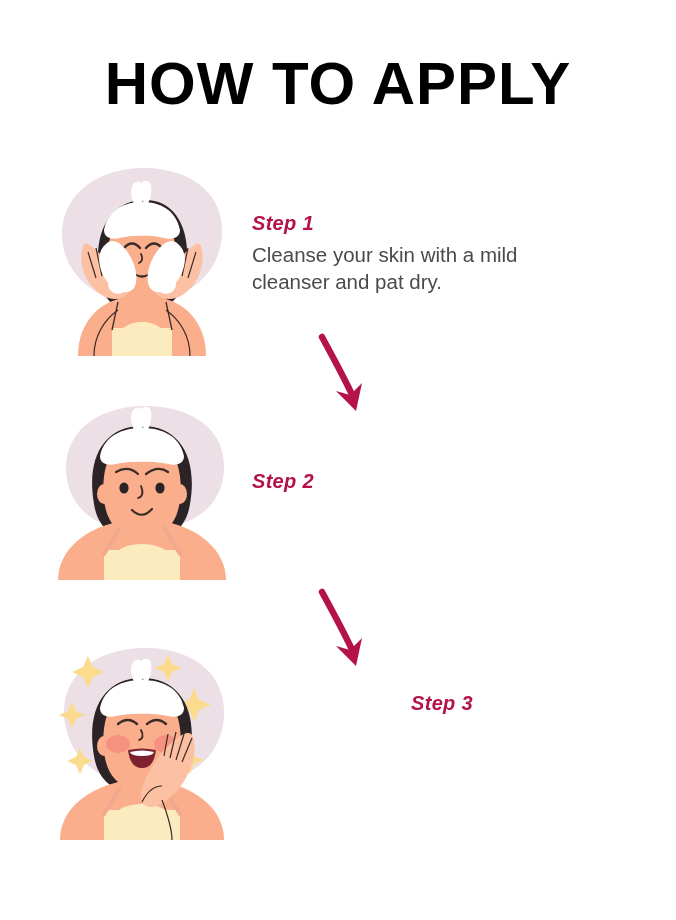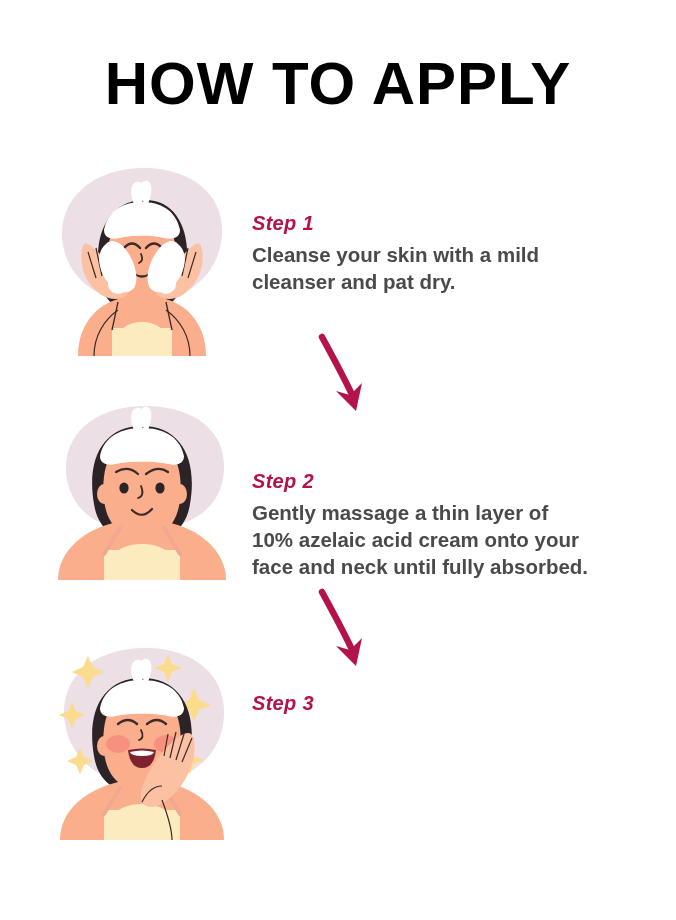"Cleanse your skin with a" .step-body { font-weight: bold -> none }
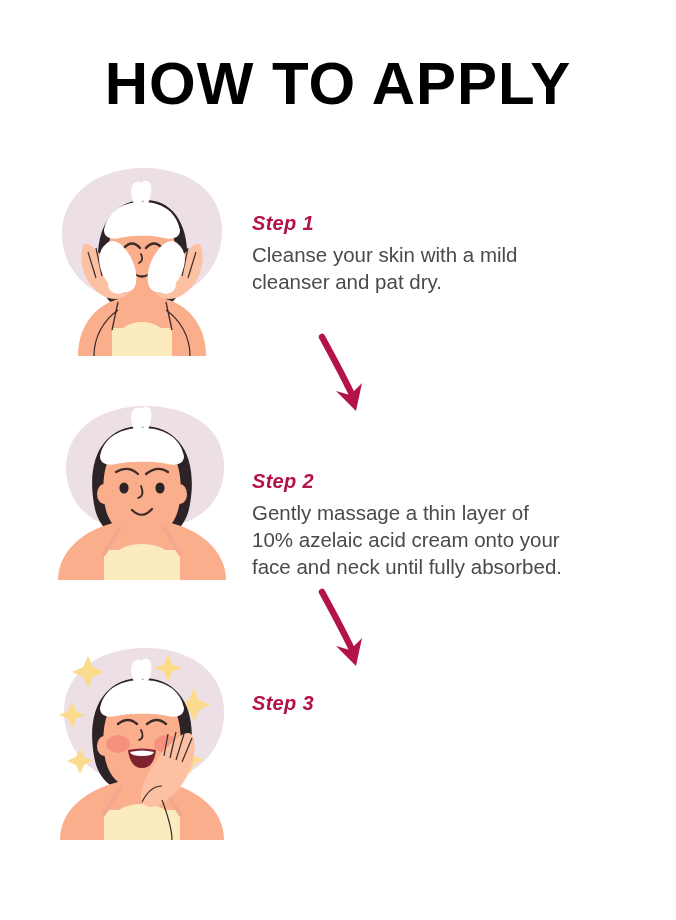"Gently massage a thin layer" p.step-body { html: <p>Gently massage a thin layer of 10% azelaic acid cream onto your face and neck until fully absorbed.</p> -> none }
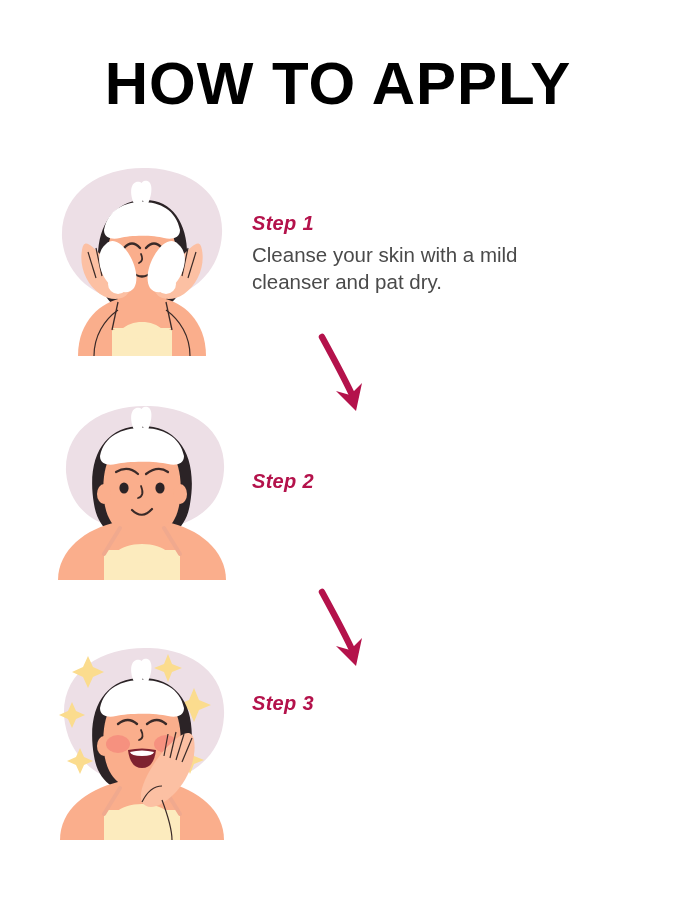"Step 3" div.step-row { text-align: none -> center }
